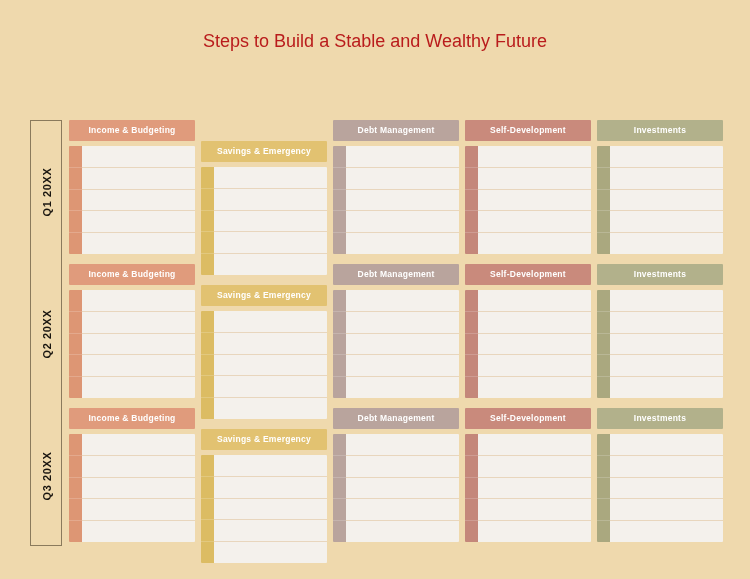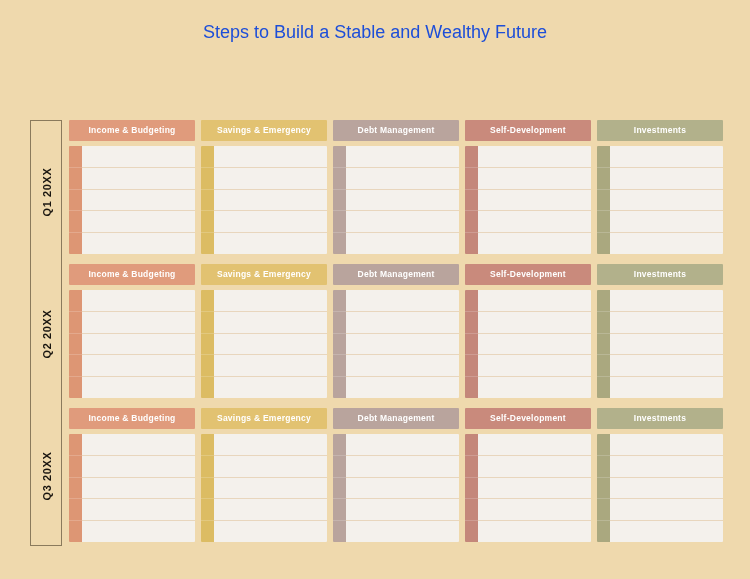"Steps to Build a Stable" .page-subtitle { color: #1d4ed8 -> #b91c1c; margin: 0 0 0 0 -> 9px 0 0 0 }
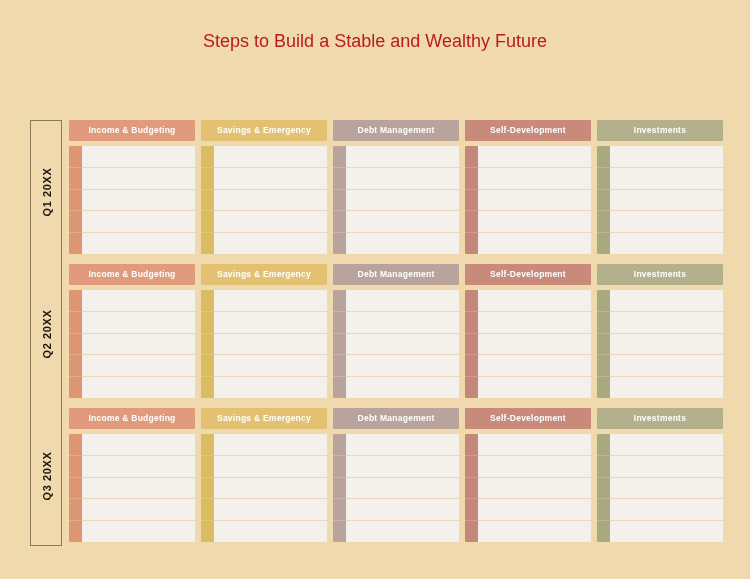"Savings & Emergency" .card-1 { margin-top: none -> 21px }
